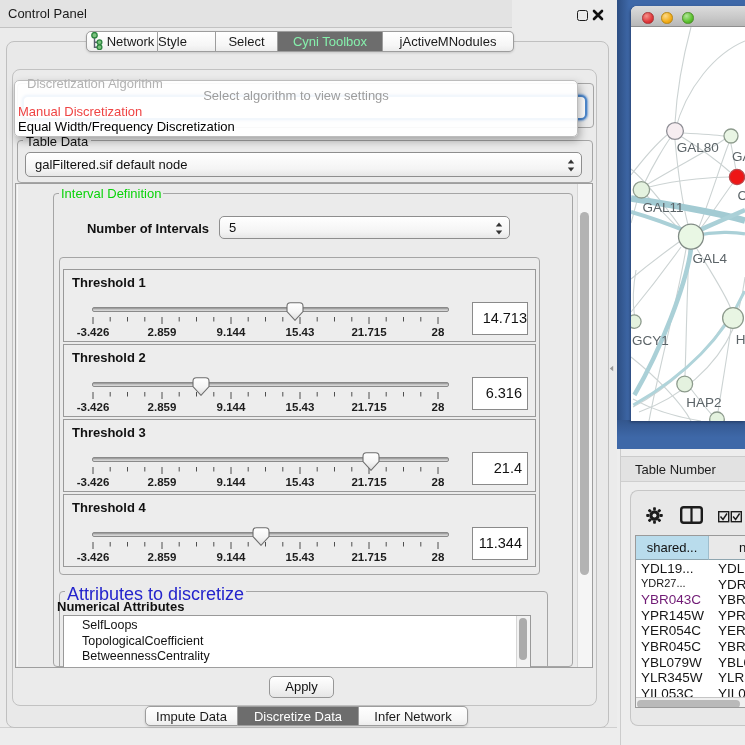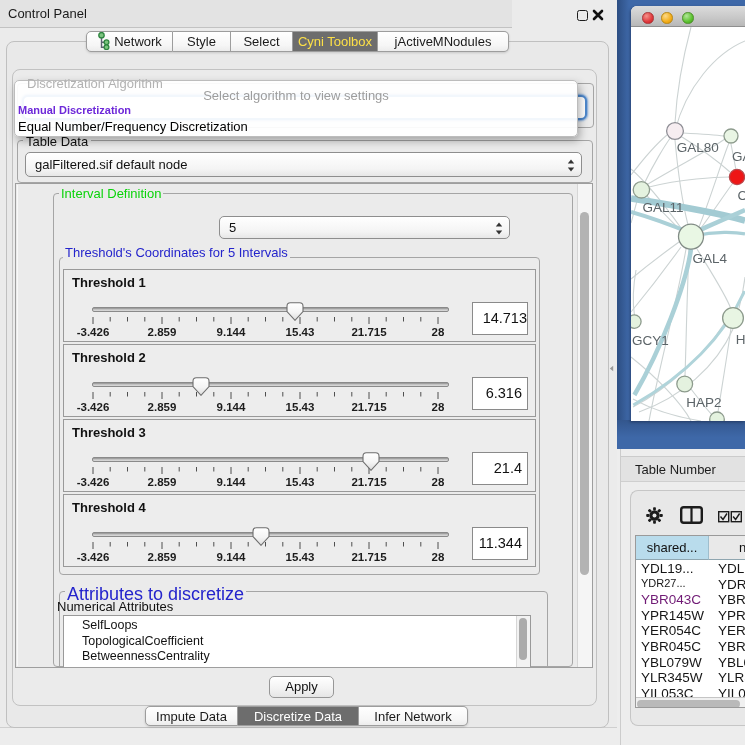"Network" div { width: 87px -> 72px }
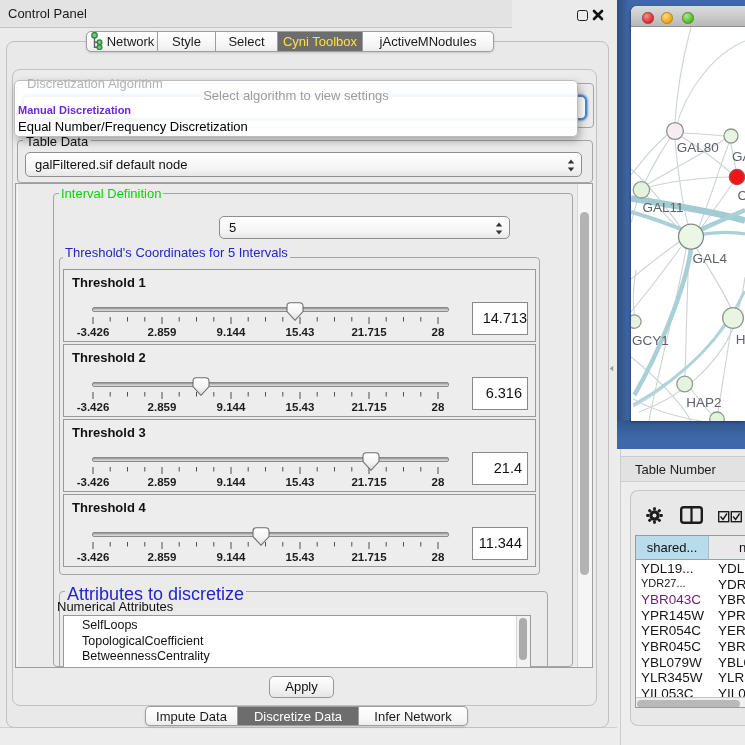"Style" div { text-align: center -> left }
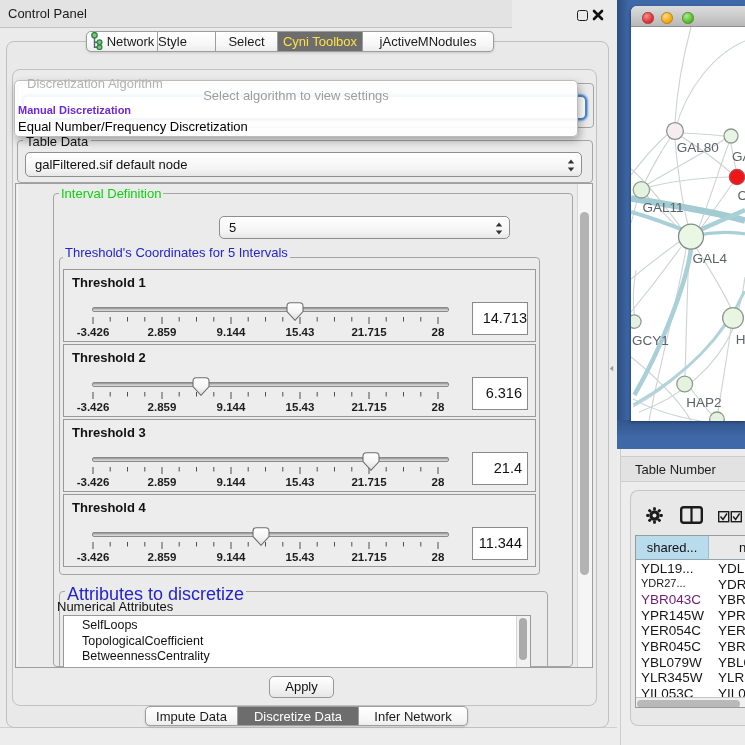"Cyni Toolbox" div { color: #fde047 -> #86efac; width: 85px -> 105px }
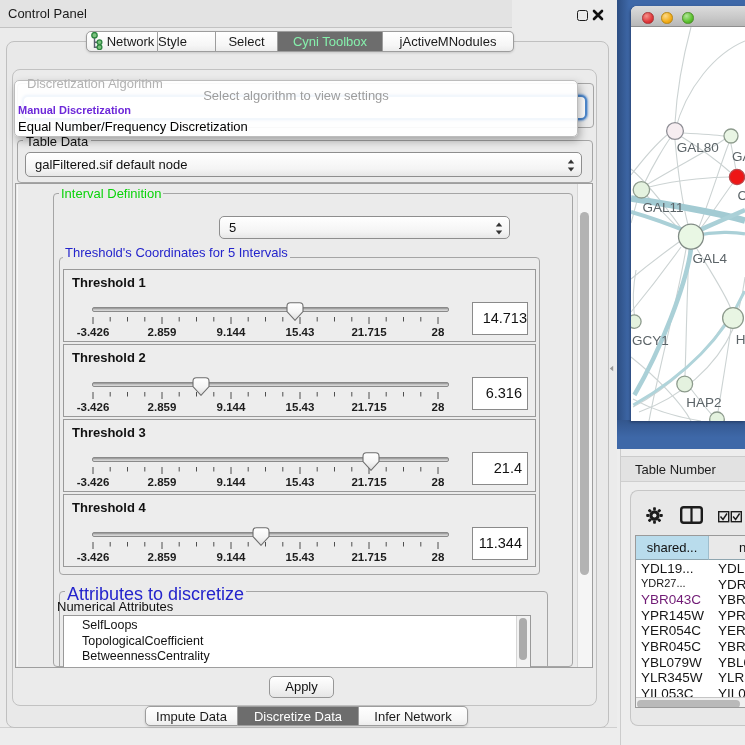"Manual Discretization" div.abs { color: #6d28d9 -> #ef4444; font-size: 11px -> 13px; font-weight: bold -> normal }
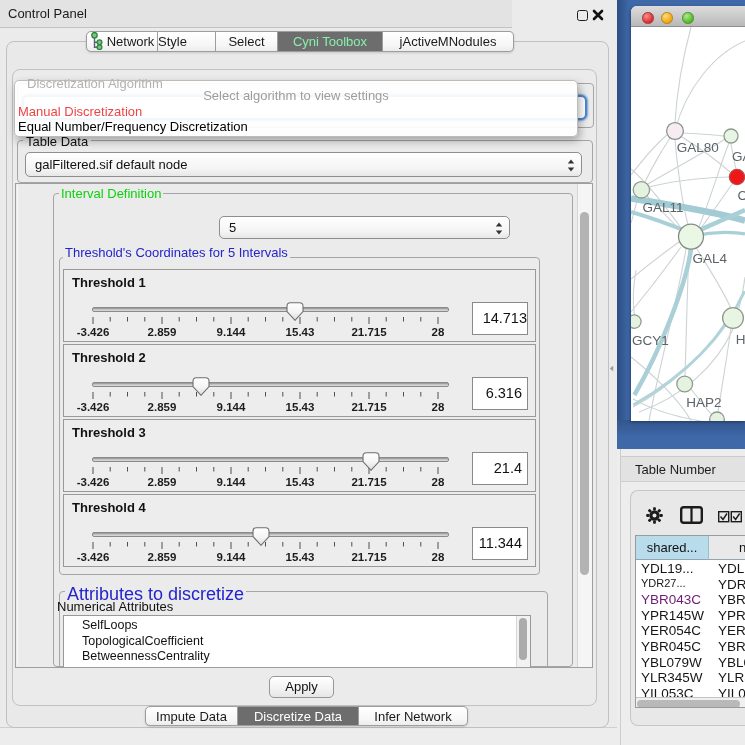"Equal Number/Frequency Discretization" div.abs { text: Number/Frequency -> Width/Frequency }
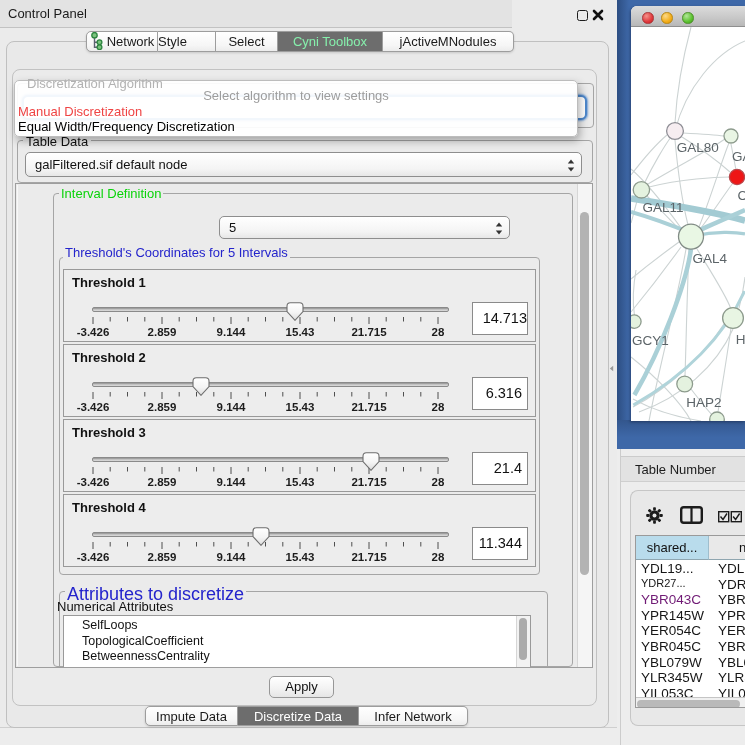"Number of Intervals" div.abs { html: none -> <div>Number of Intervals</div> }
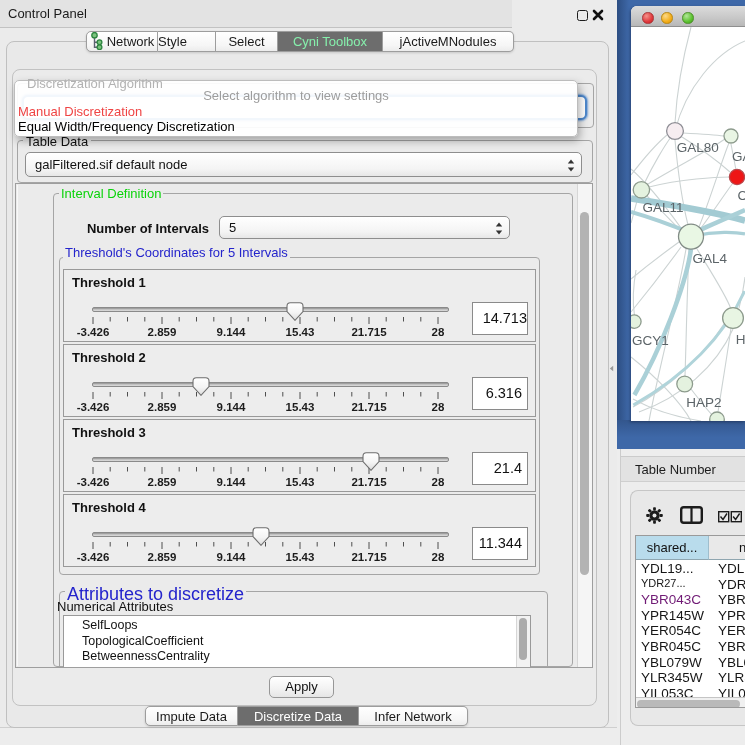"Threshold's Coordinates for 5 Intervals" div.abs { html: <div>Threshold's Coordinates for 5 Intervals</div> -> none }
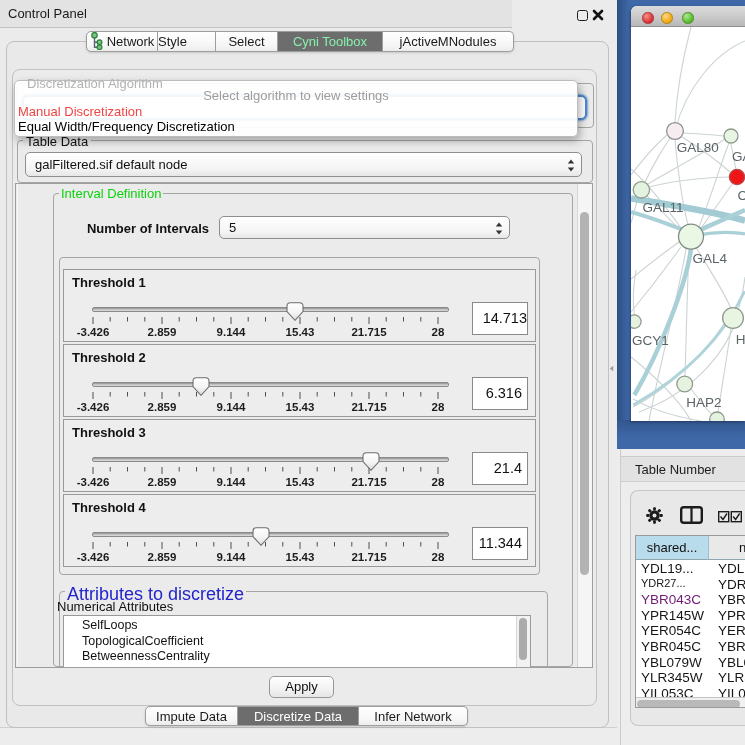"Numerical Attributes" div.abs { font-weight: normal -> bold }
